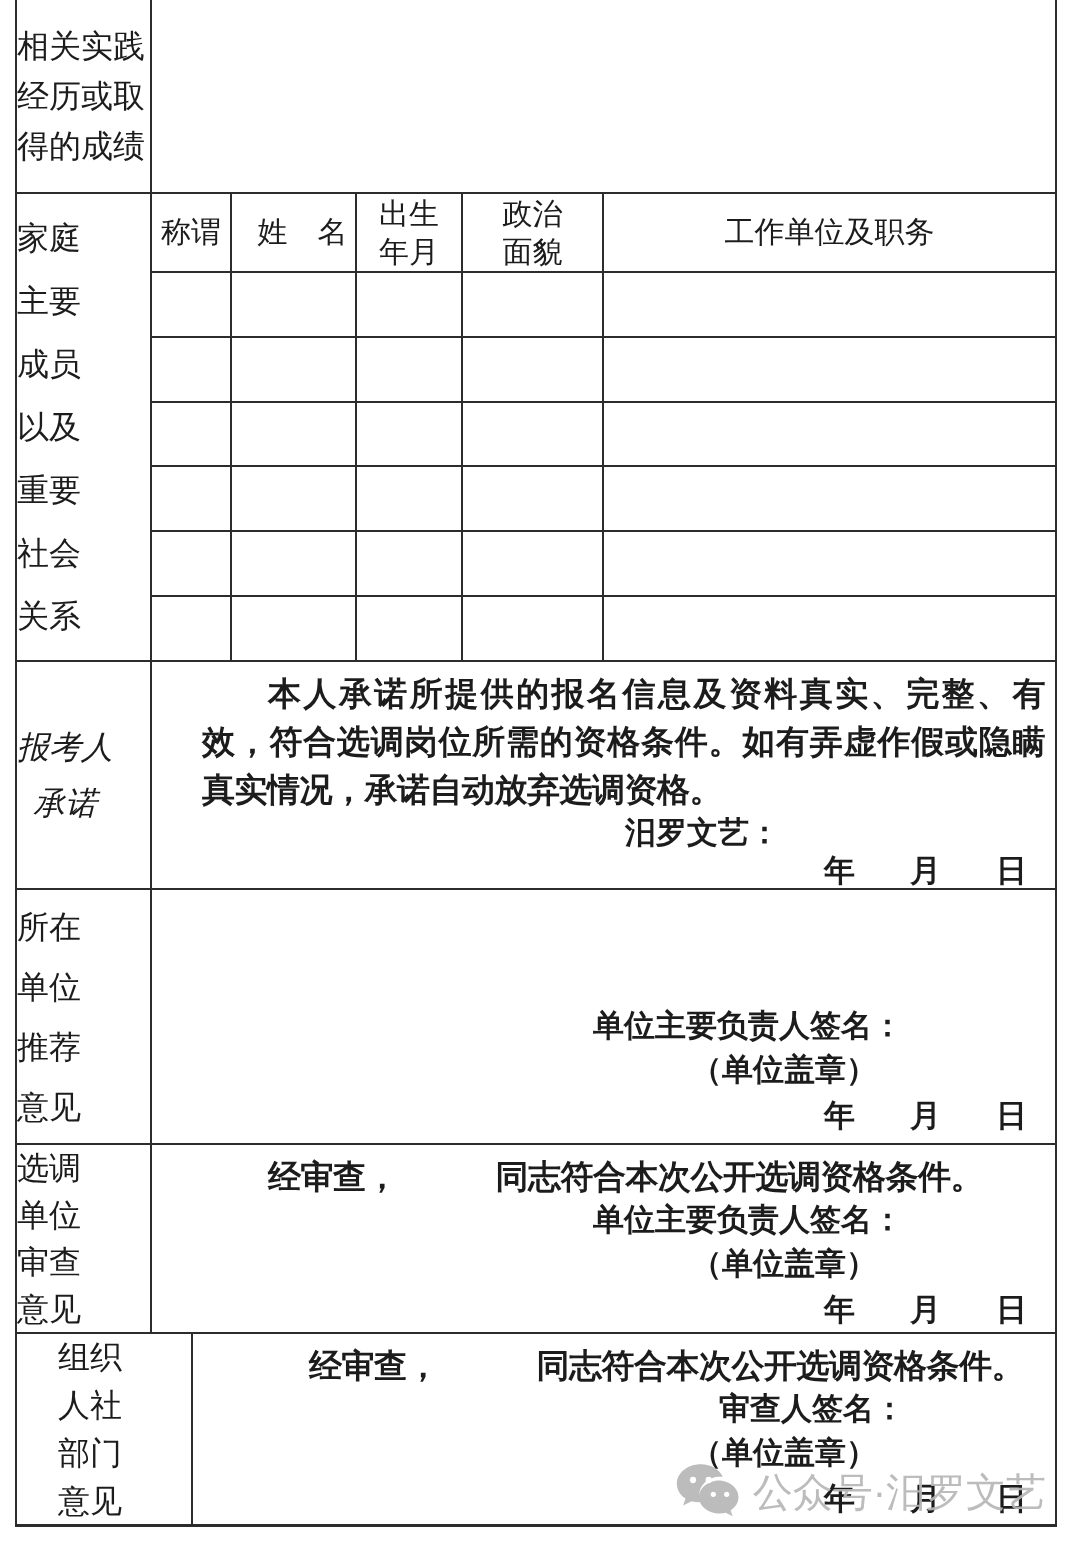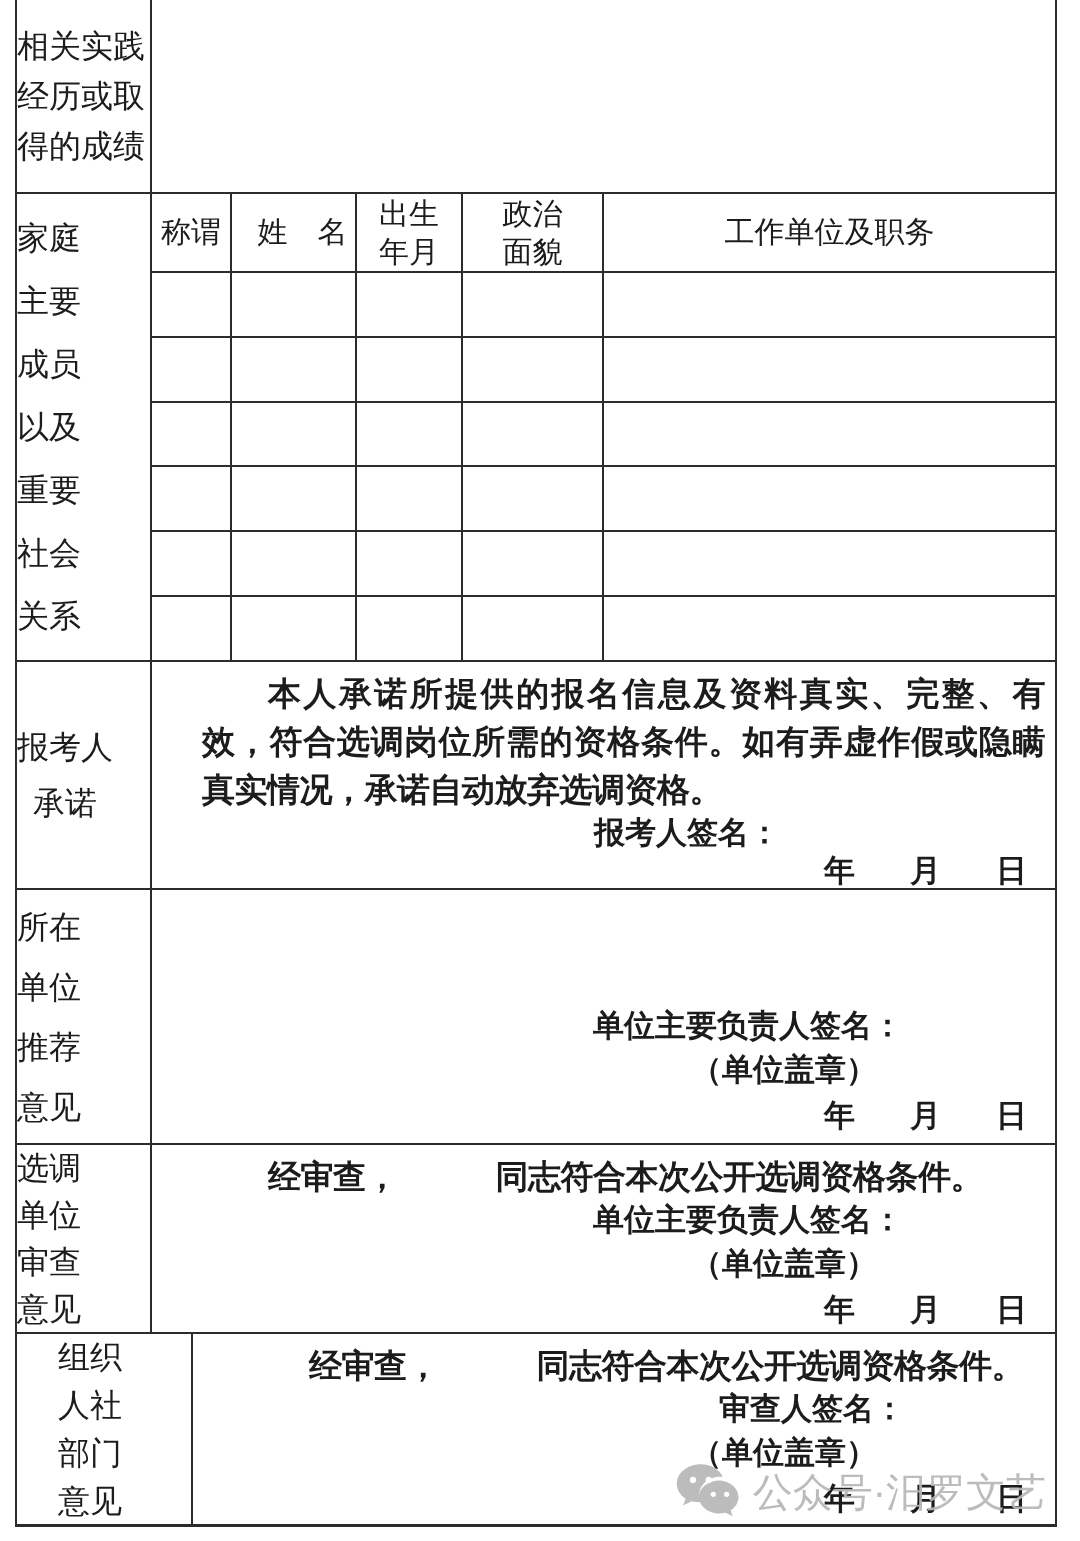"报考人承诺" .wrap3 { font-style: none -> italic }
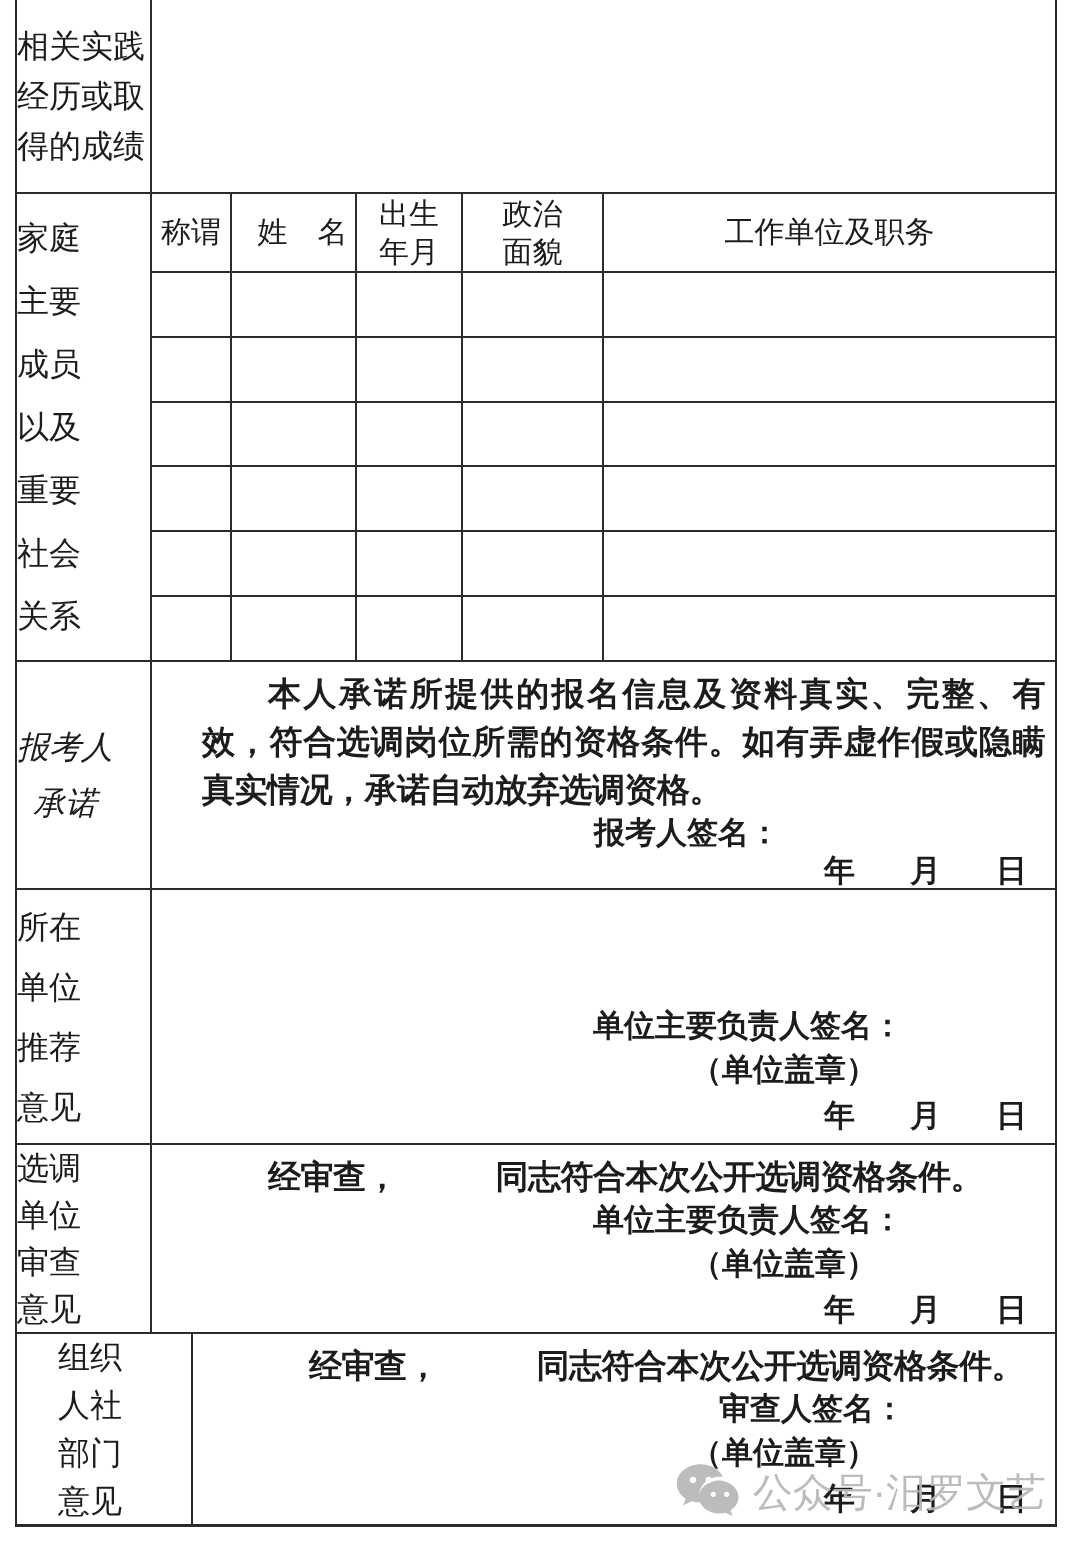"报考人签名：" div.sig-line { text: 报考人签名 -> 汨罗文艺 }
